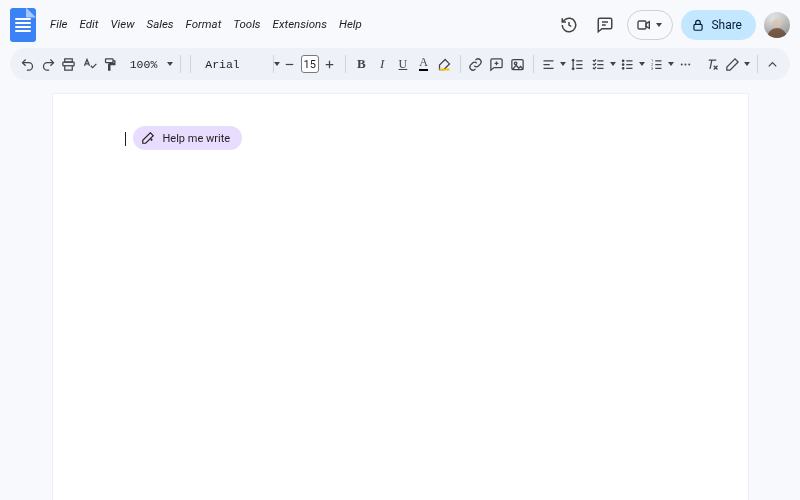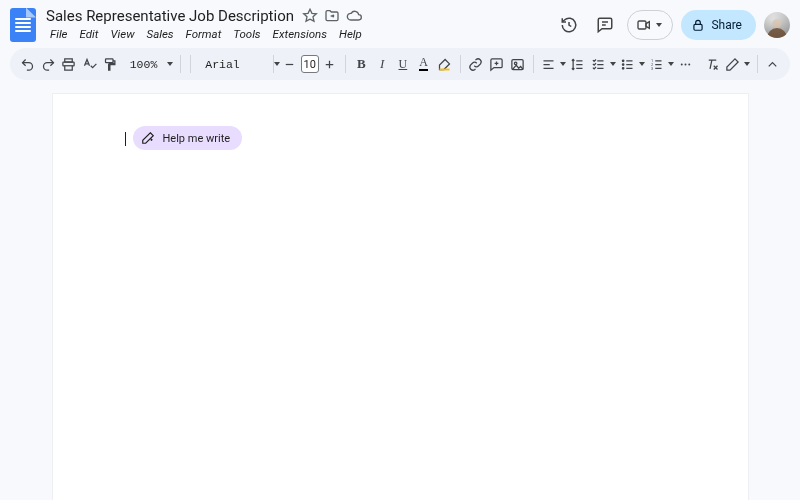"Sales Representative Job Description" div.title-row { html: <div> <span>Sales Representative Job Description</span> <span> <svg> <path></path> </svg> </span> <span> <svg> <path></path> <path></path> </svg> </span> <span> <svg> <path></path> </svg> </span> </div> -> none }
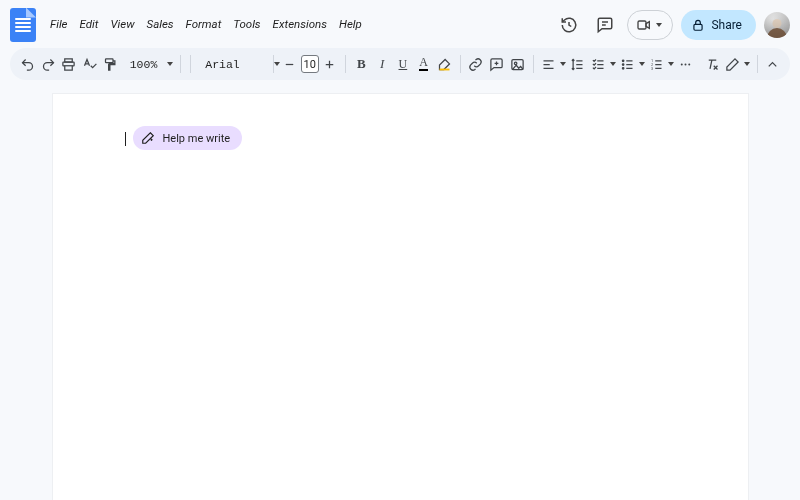"10" div.fs-box { text: 10 -> 15 }
